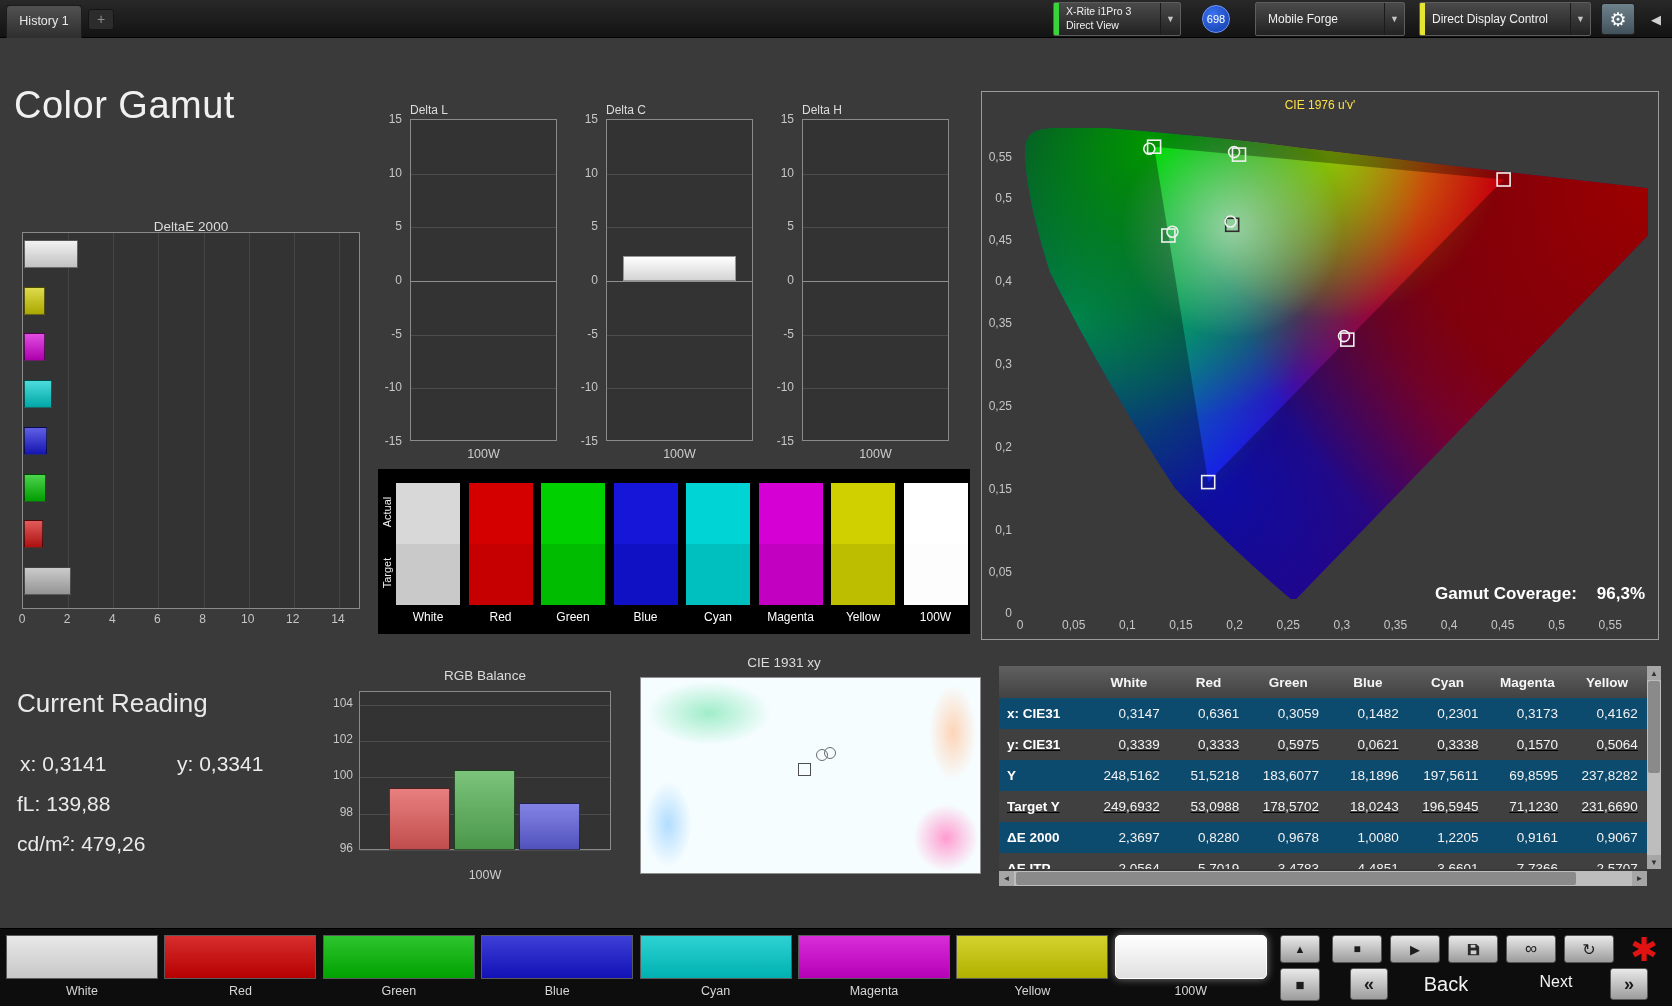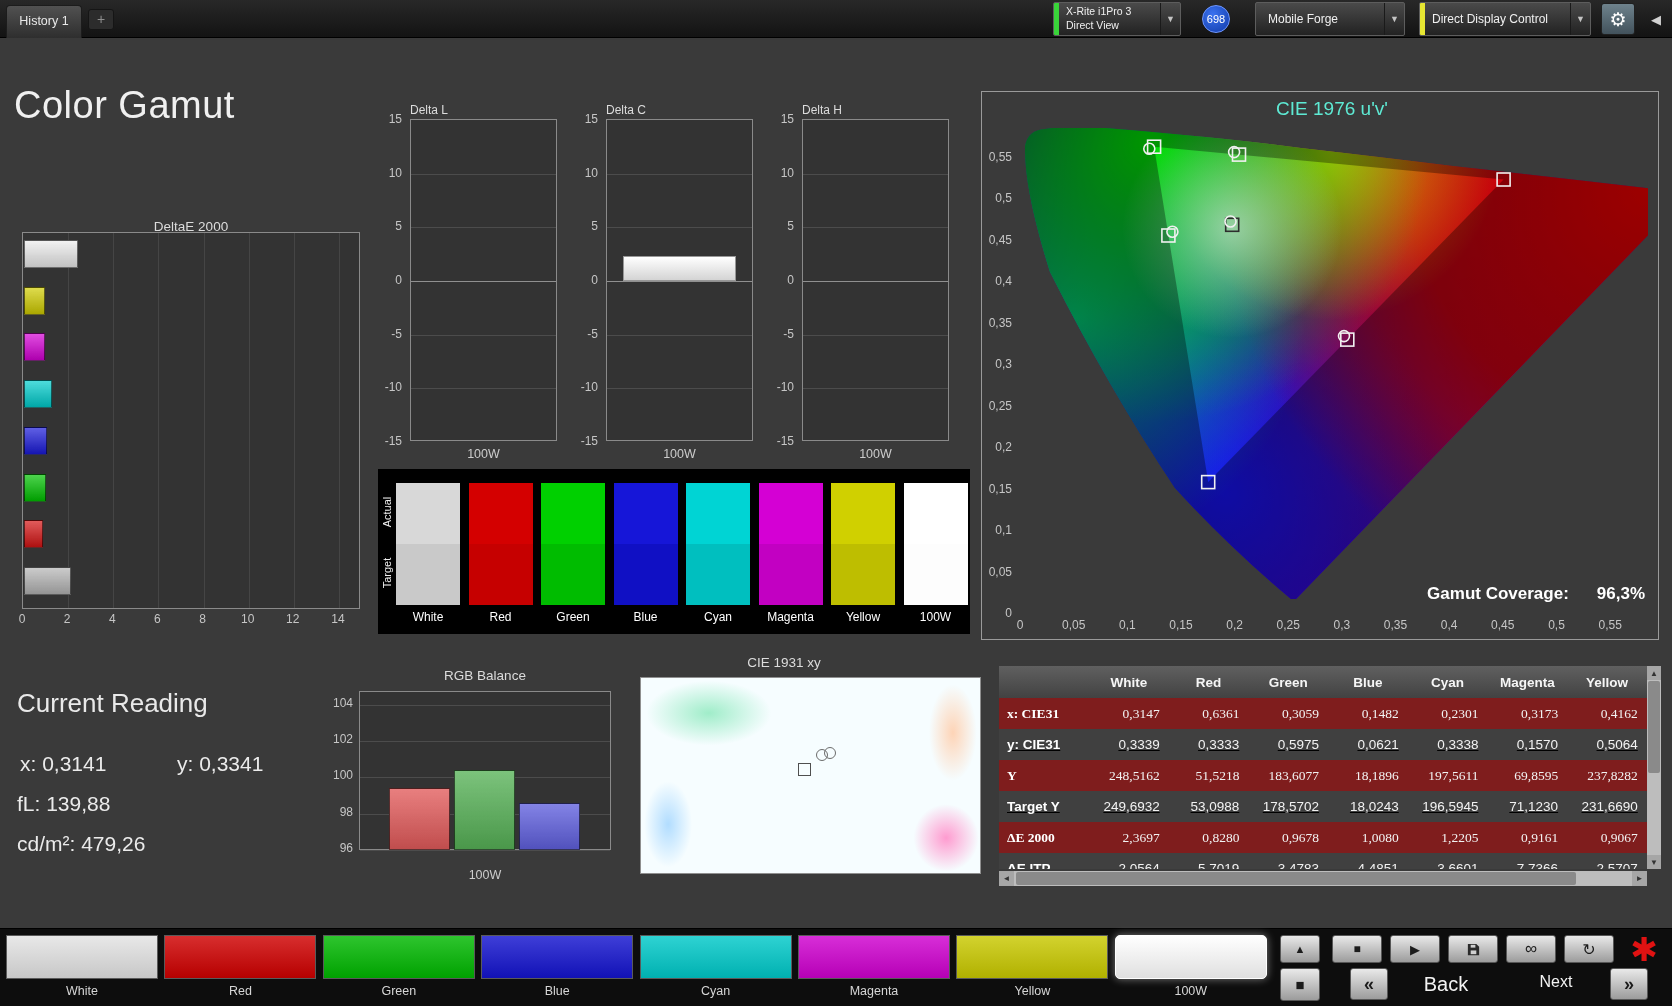"CIE 1976 u'v'" .cietitle { color: #5eead4 -> #fde047; font-size: 19px -> 12px; left: 12px -> 0 }
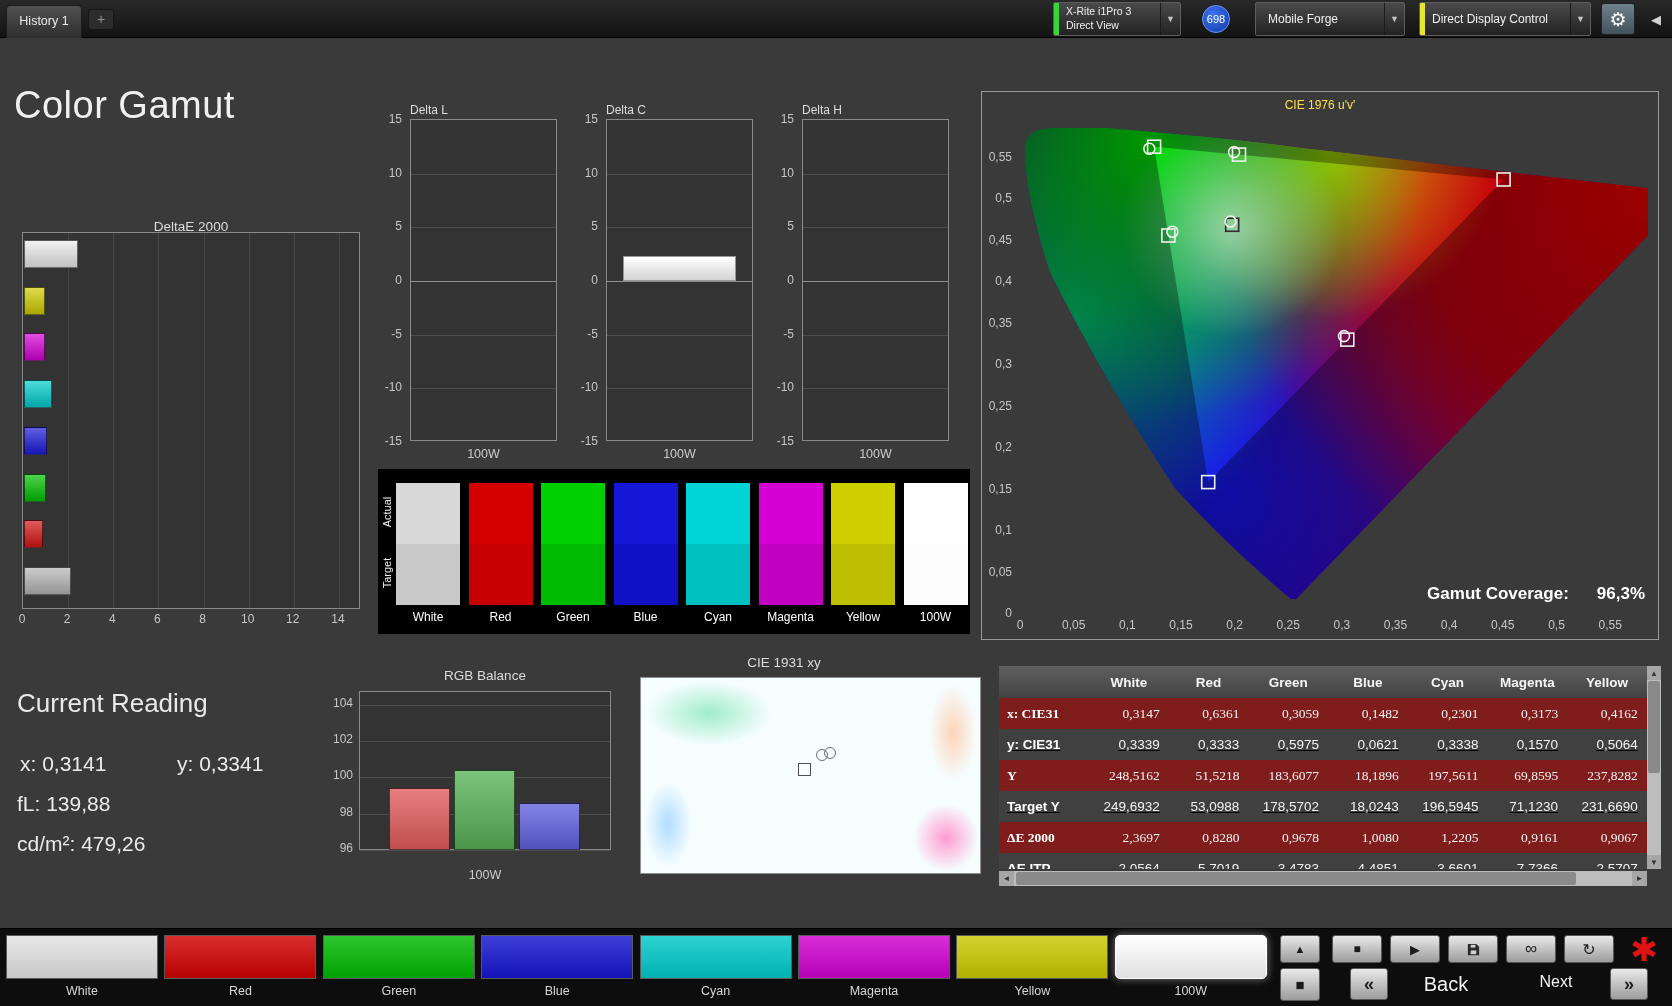"96,3%" #coverage .covval { margin-left: 28px -> 20px }
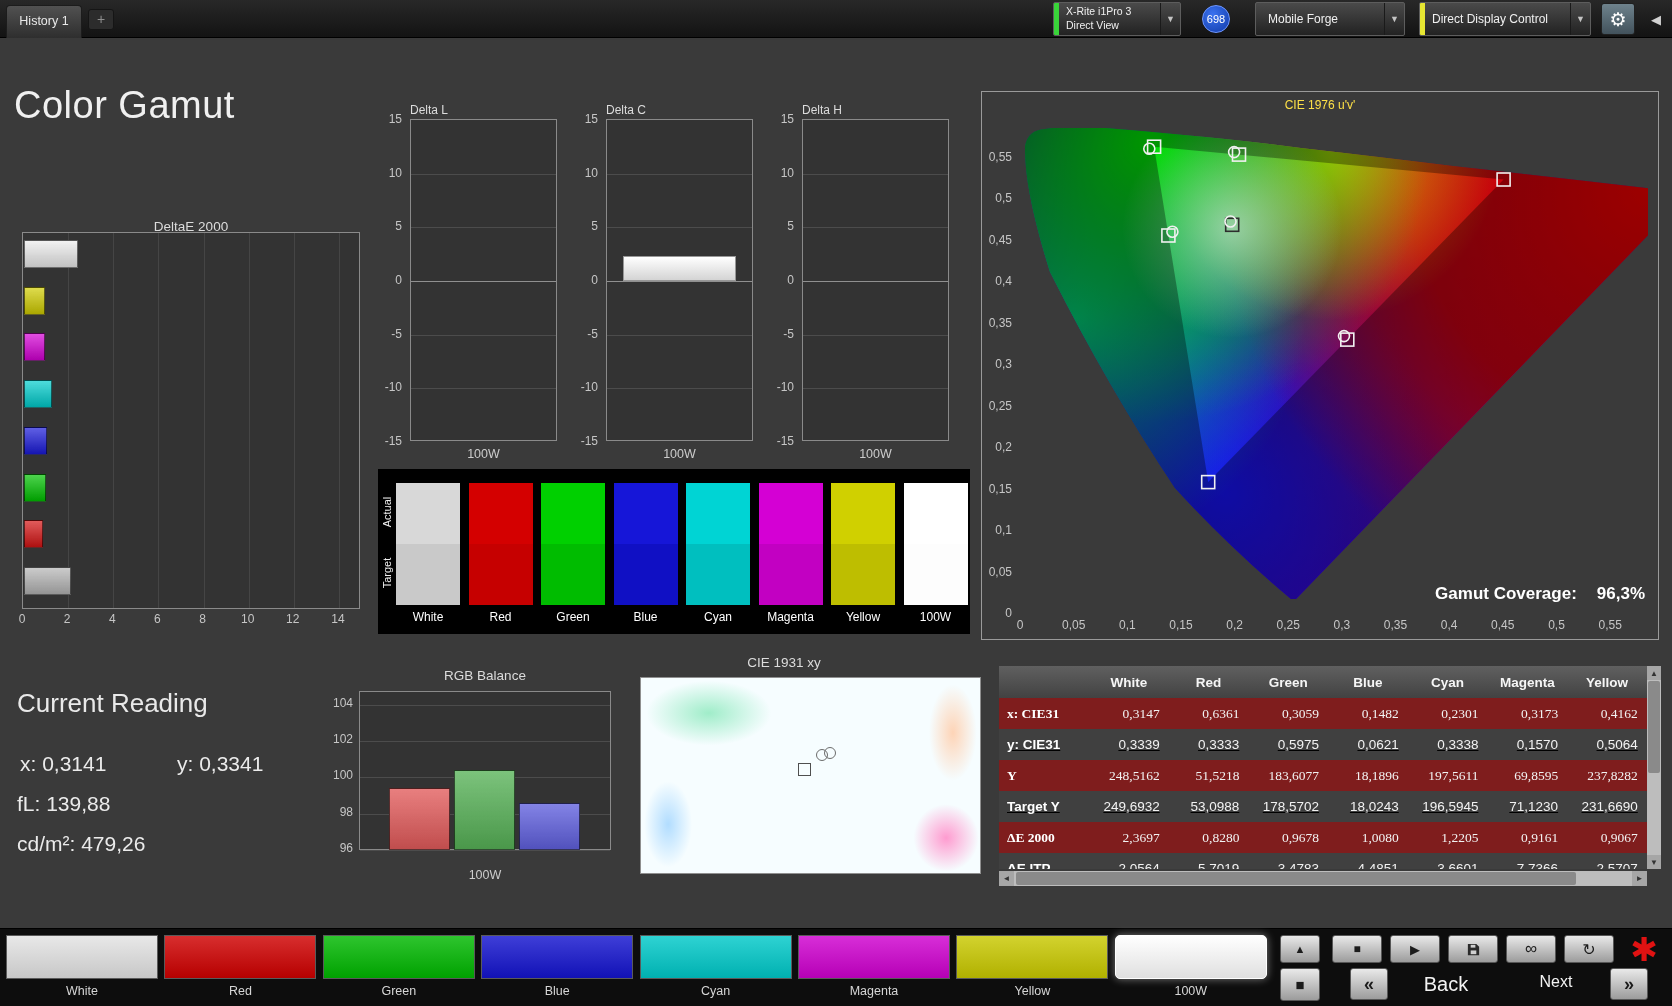"x: CIE31" .odd { background: #7f1d1d -> #0c4a6e; font-family: Liberation Serif, serif -> none }
